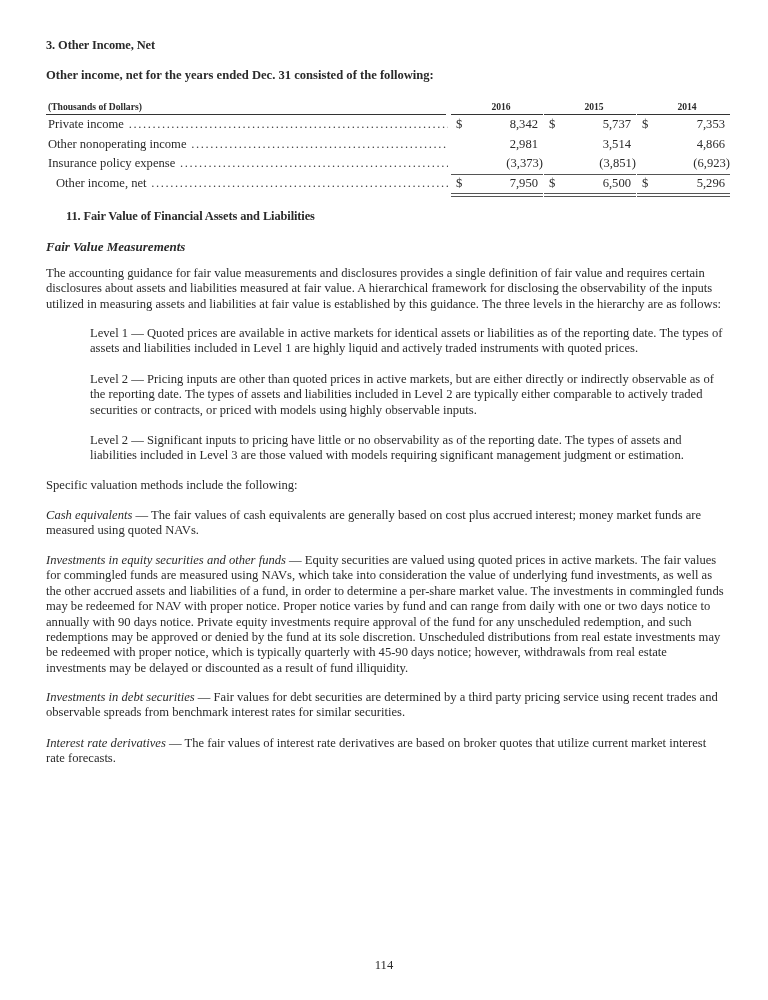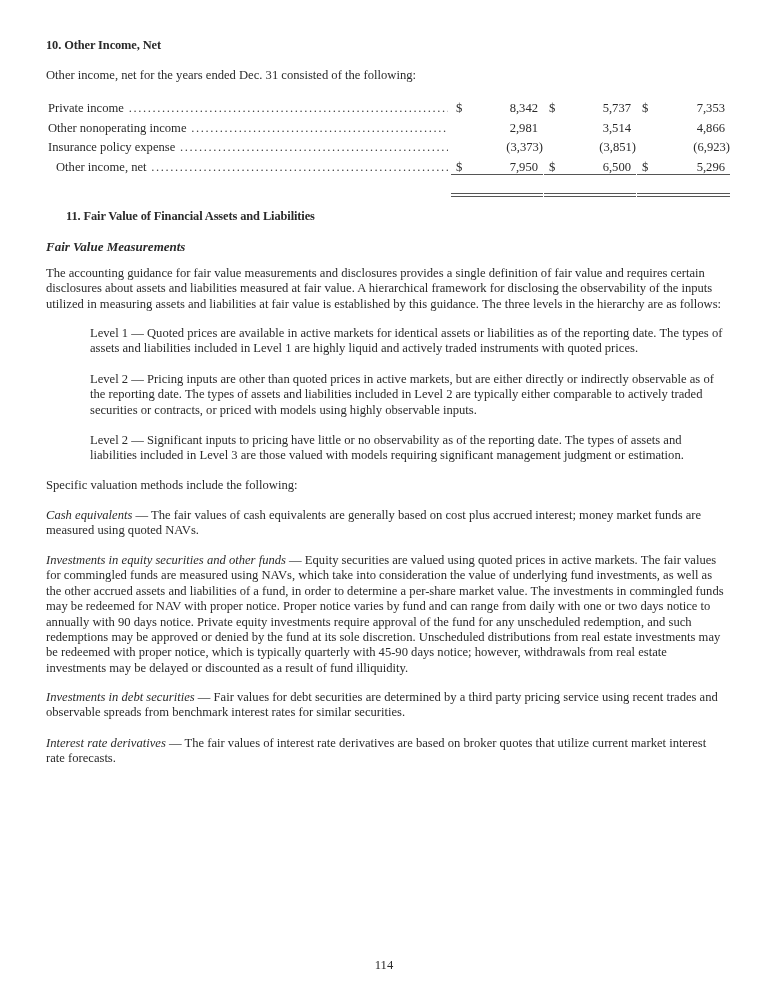"10. Other Income, Net" div.h1 { text: 10 -> 3 }
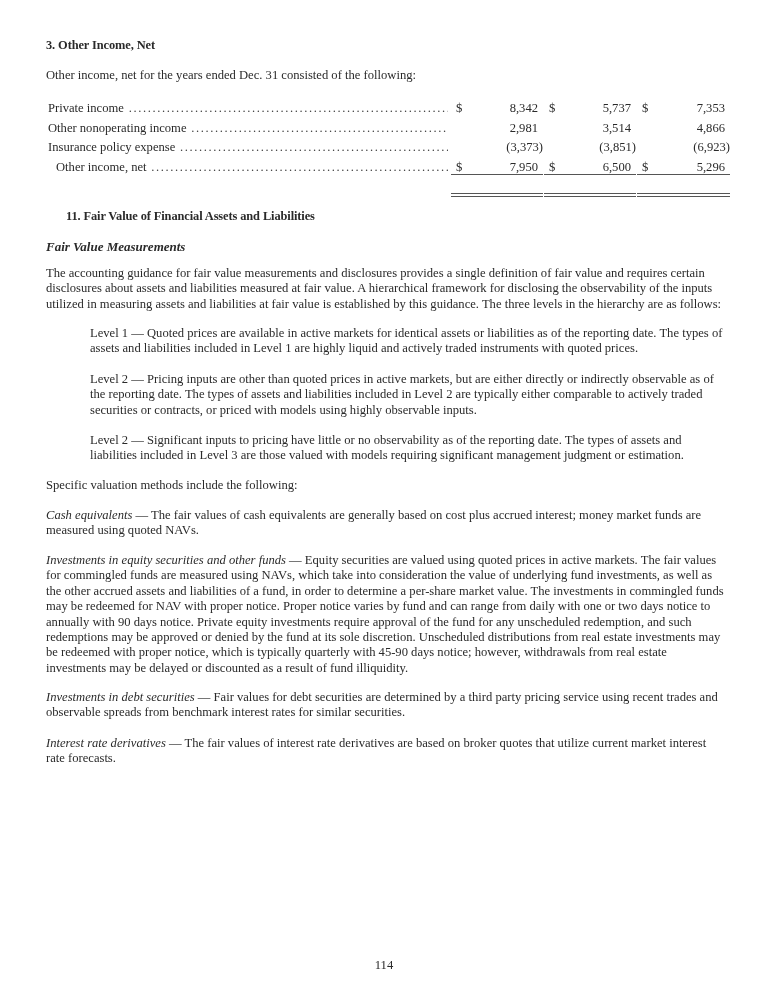"Other income, net for the" div.p { font-weight: none -> bold }
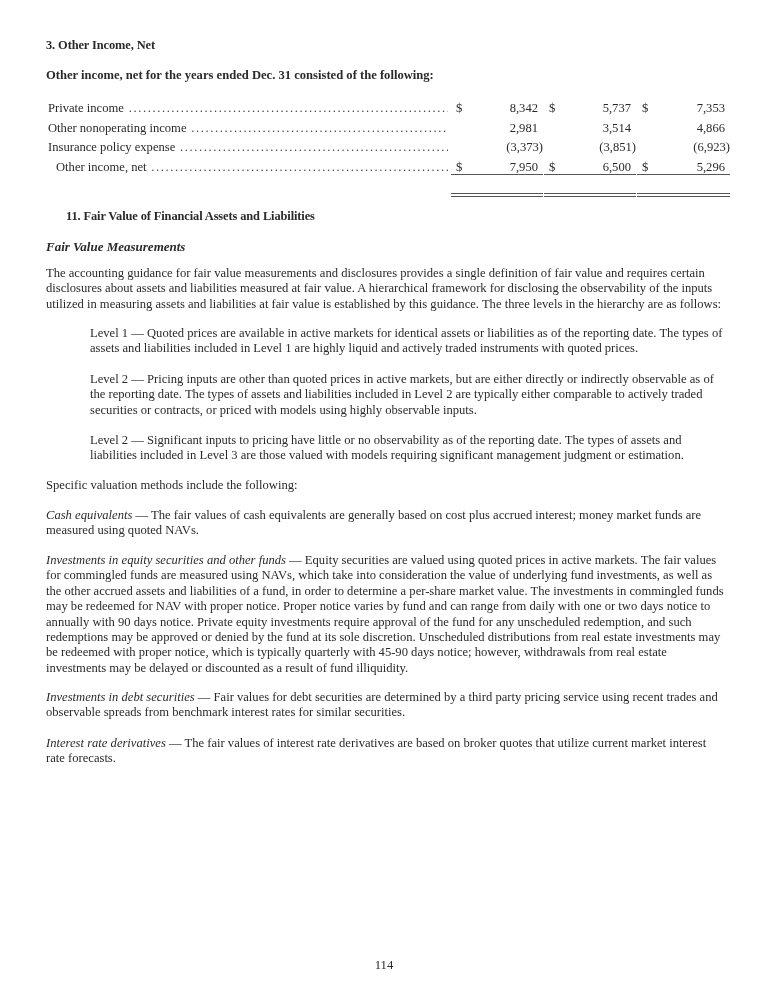"(Thousands of Dollars)" div.thead { html: none -> <div> <span>(Thousands of Dollars)</span> <span>2016</span> <span>2015</span> <span>2014</span> <div></div> <div></div> <div></div> <div></div> </div> }
